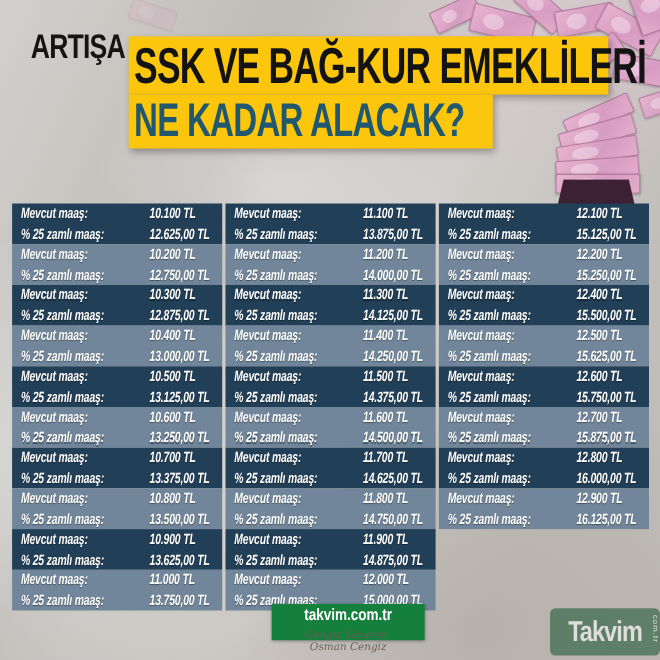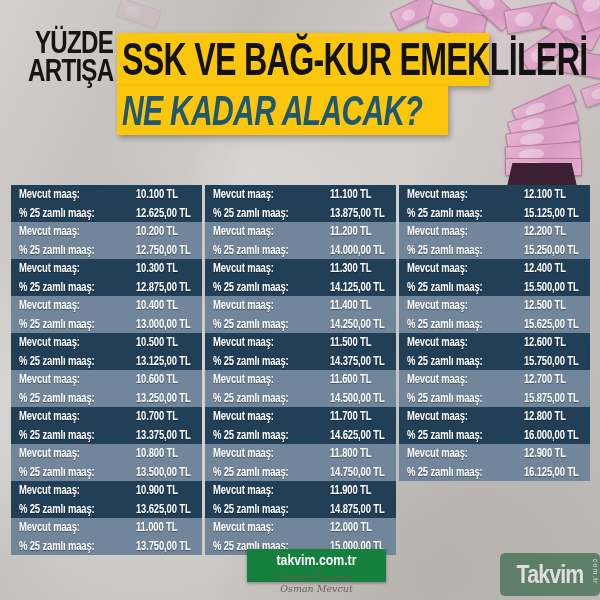"YÜZDE" div.side-line { html: <div><span>YÜZDE</span></div> -> none }
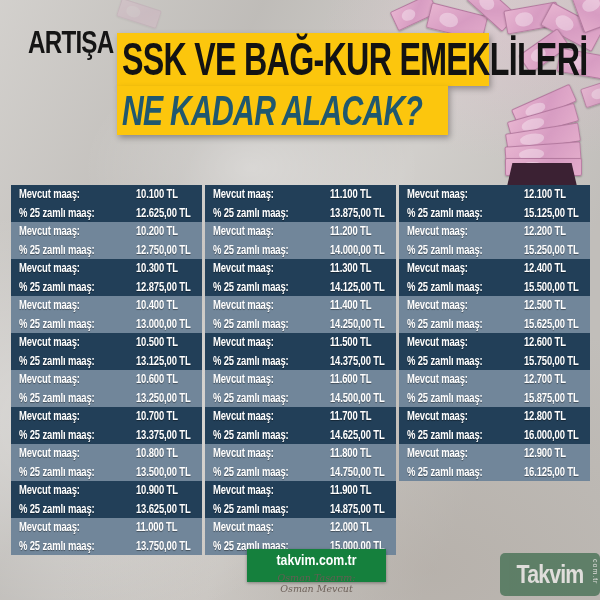"SSK VE BAĞ-KUR EMEKLİLERİ" .strip1 { width: 372px -> 436px }
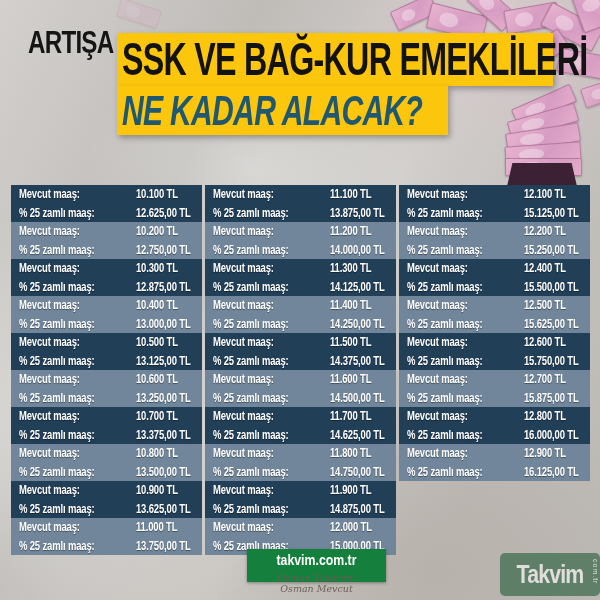"NE KADAR ALACAK?" .strip2 { font-style: italic -> none }
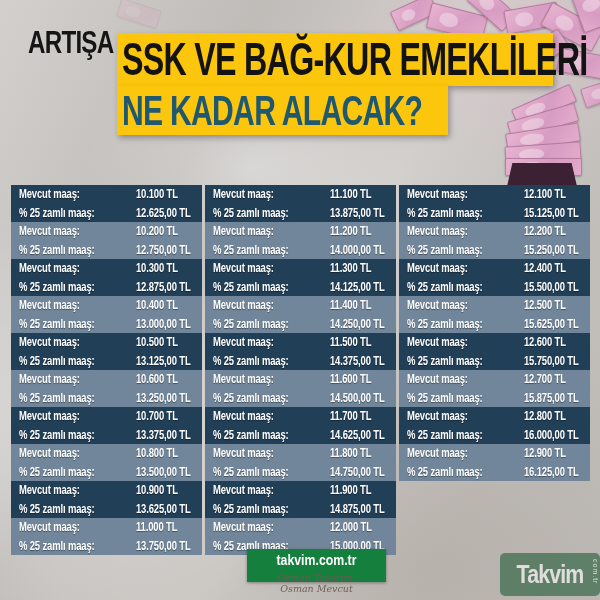"Mevcut maaş:" .salary-column { font-style: none -> italic }
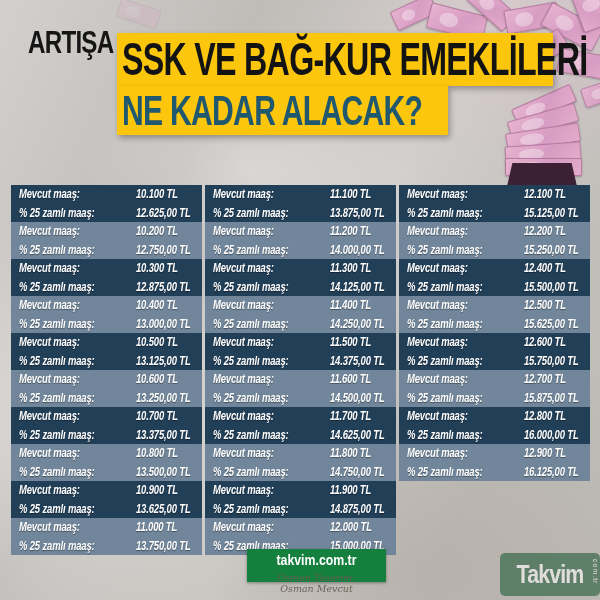"Osman Tasarım:" div { text: Osman -> Cengiz }
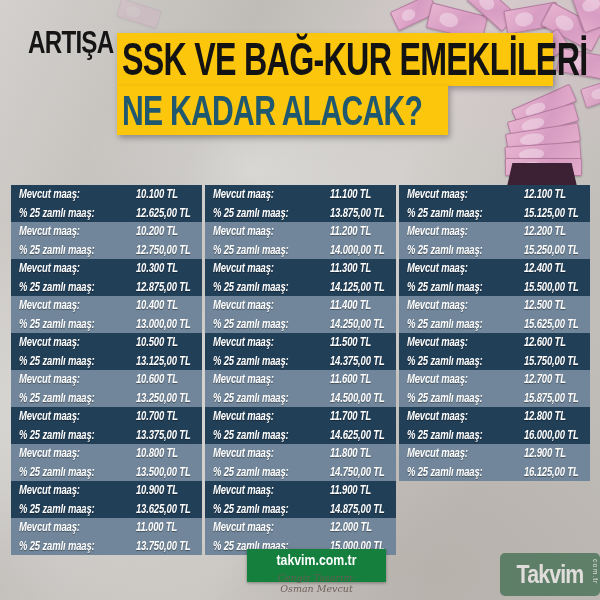"Osman Mevcut" div { text: Mevcut -> Cengiz }
